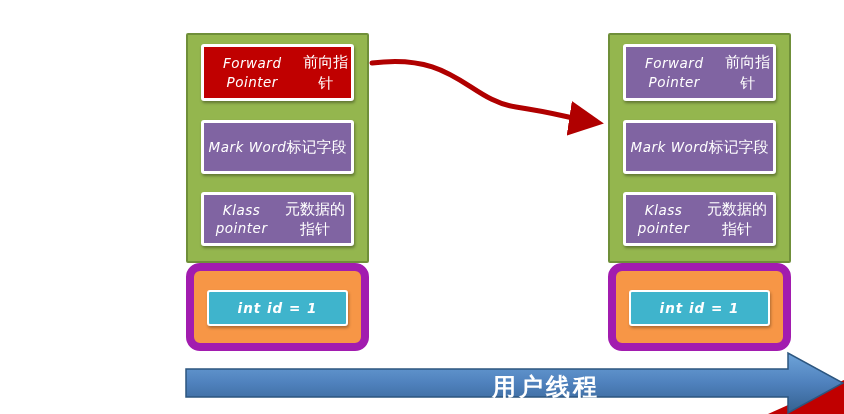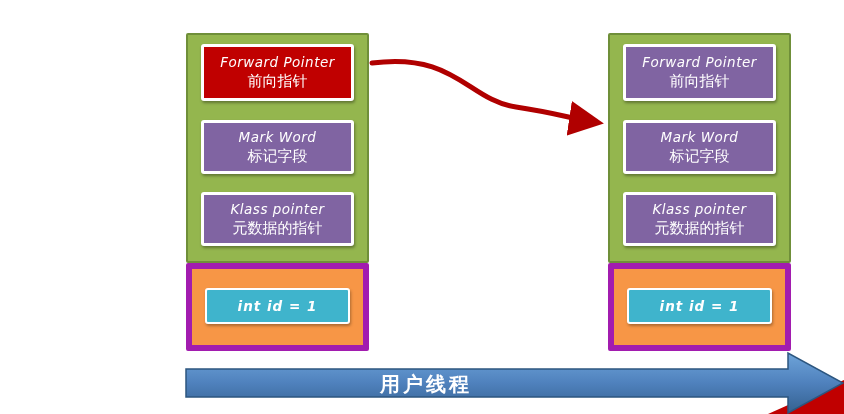"Forward Pointer" .field { flex-direction: column -> row }
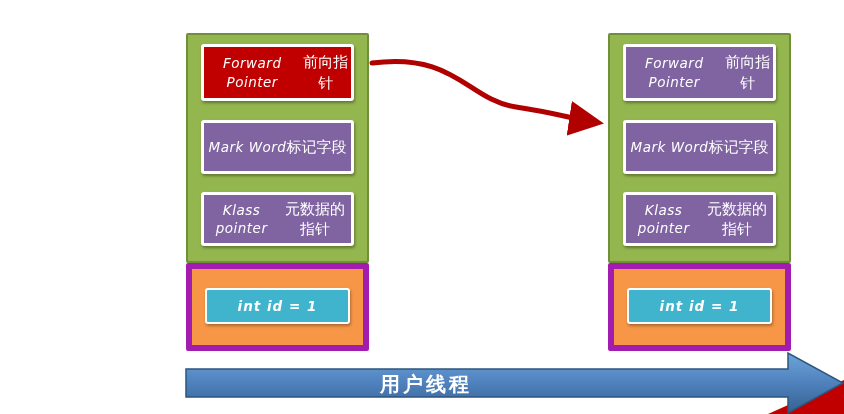"int id = 1" .obj-orange { border: 6px solid #a21caf -> 8px solid #a21caf; border-radius: 2px -> 14px }
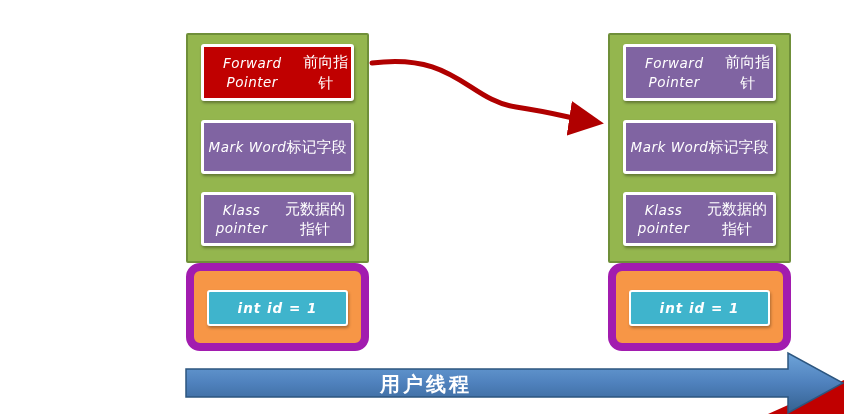"用户线程" .user-thread-label { font-size: 20px -> 24px; text-align: left -> right }
